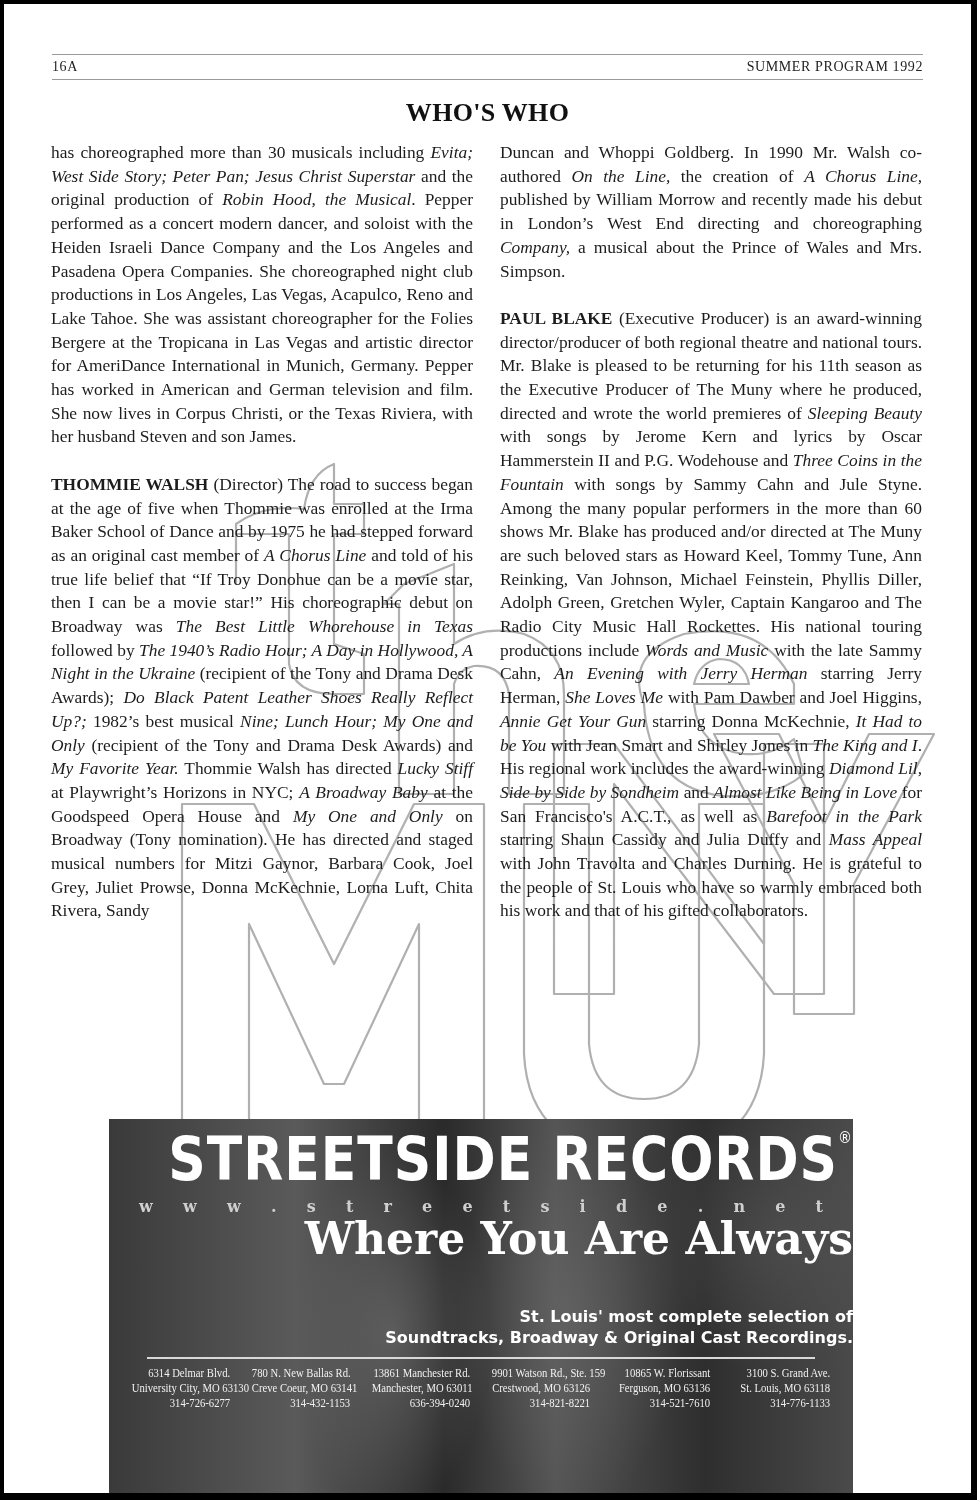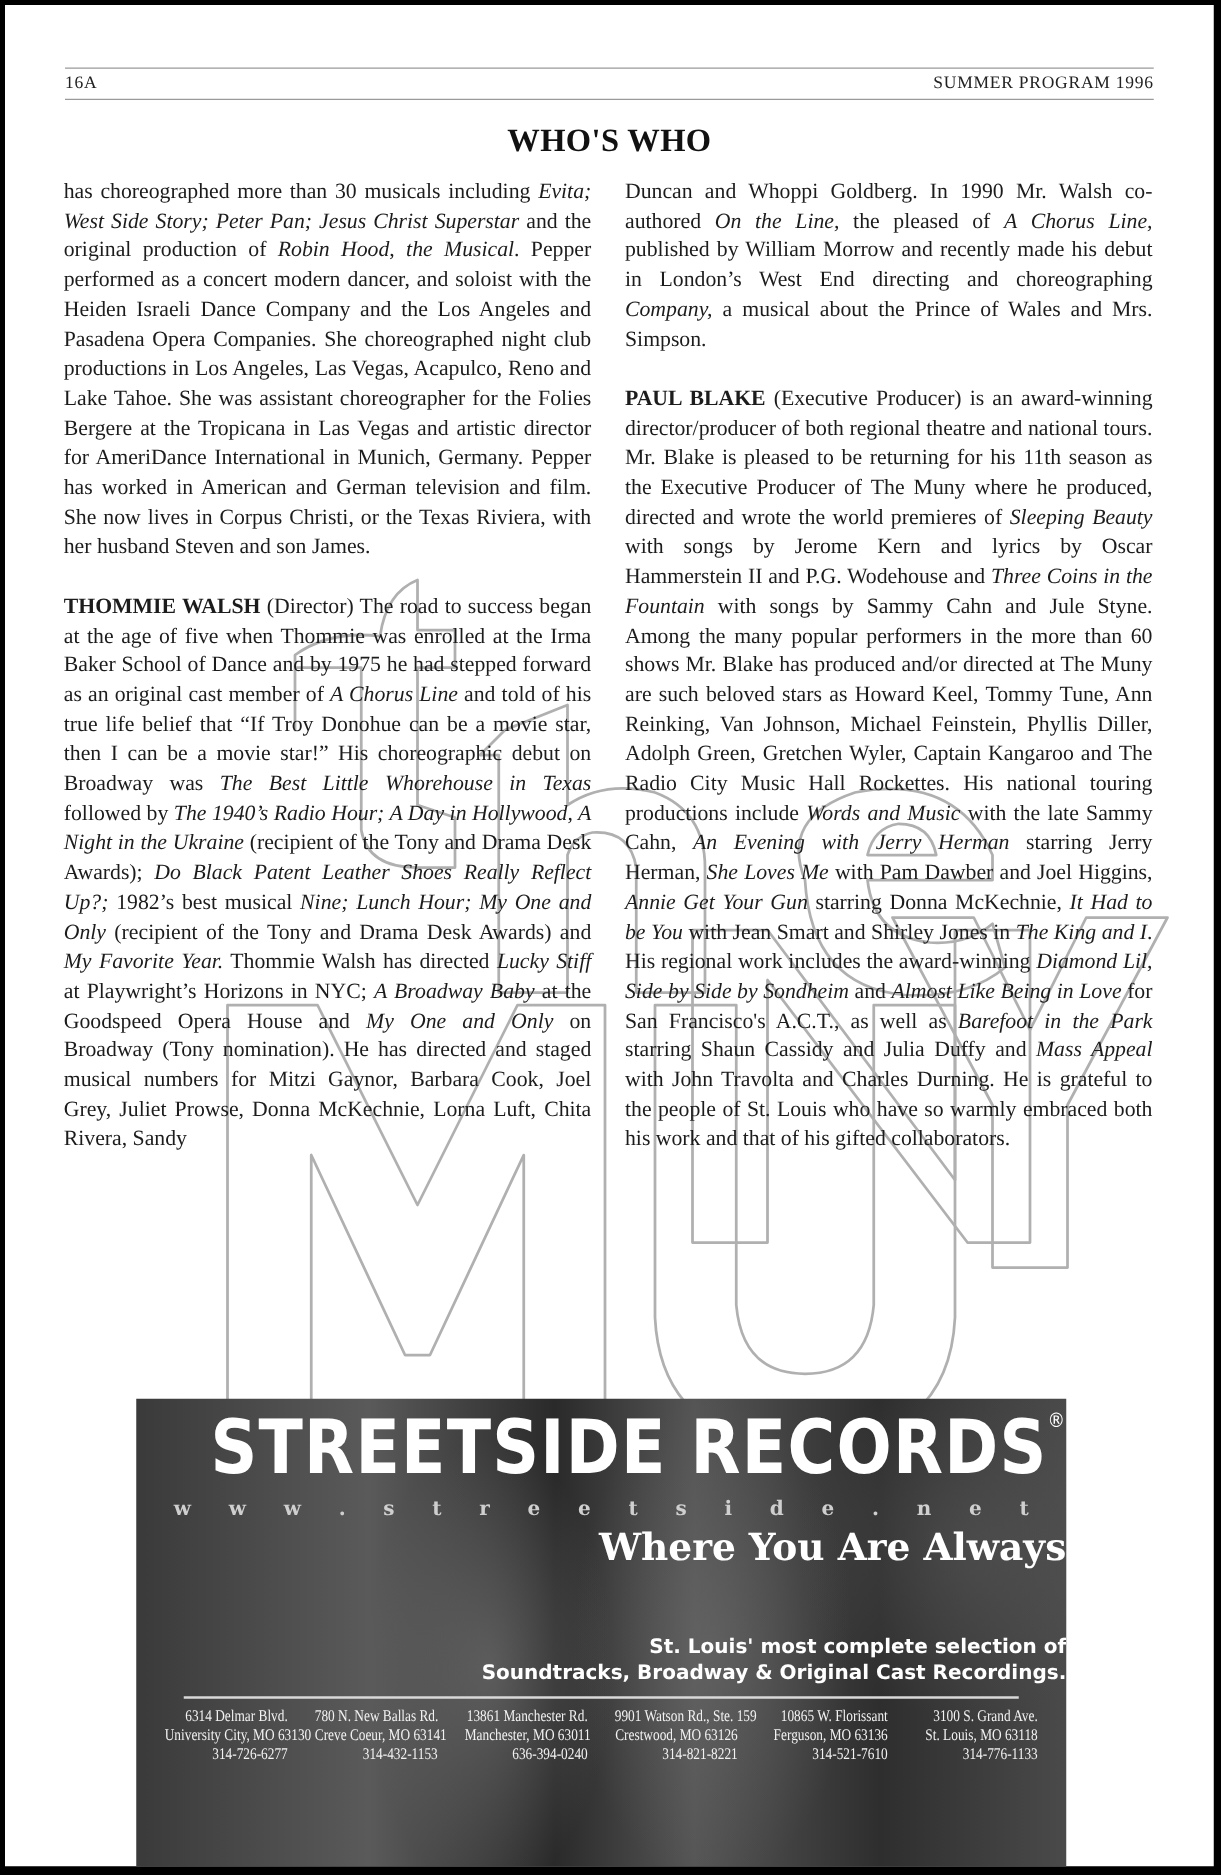"SUMMER PROGRAM 1996" span { text: 1996 -> 1992 }
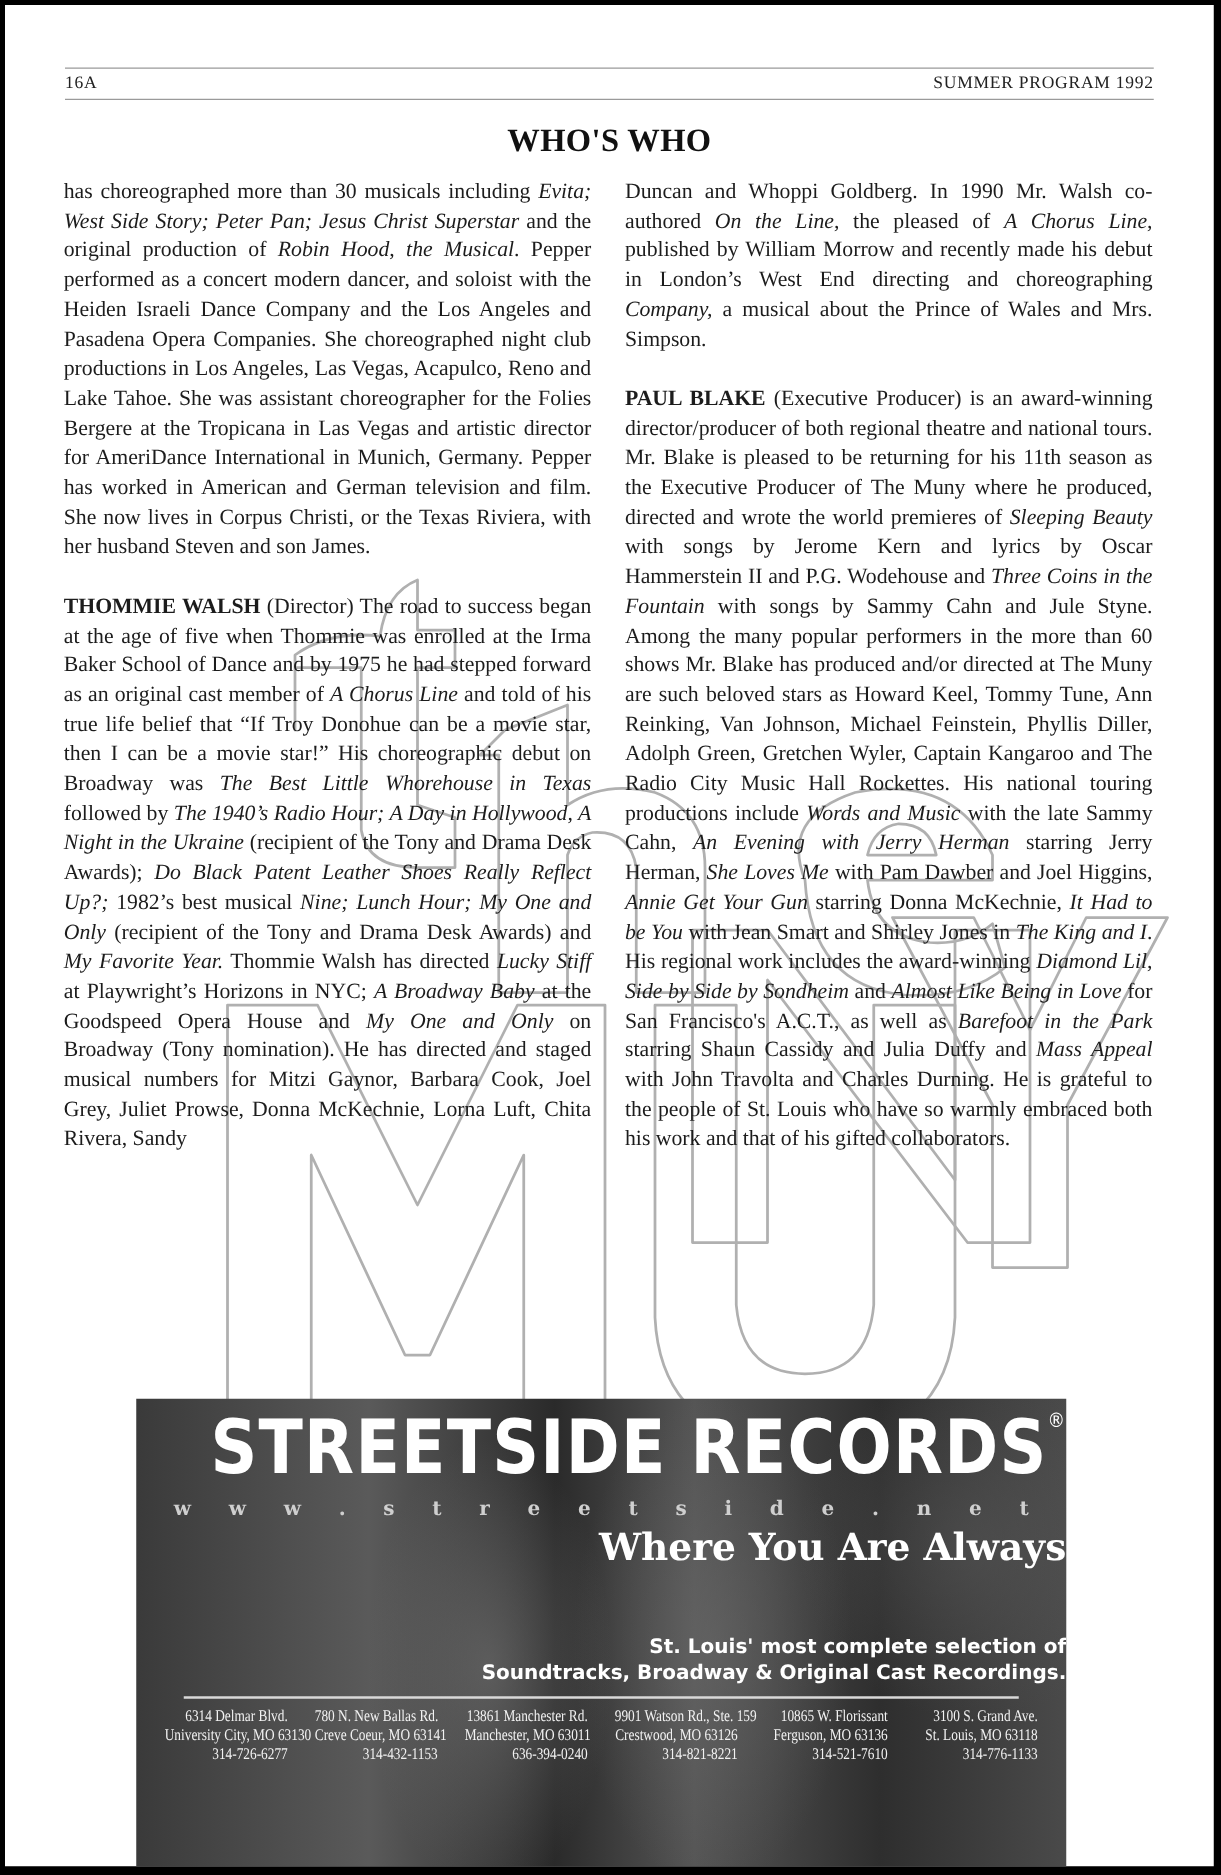"the pleased of" span { text: pleased -> creation }
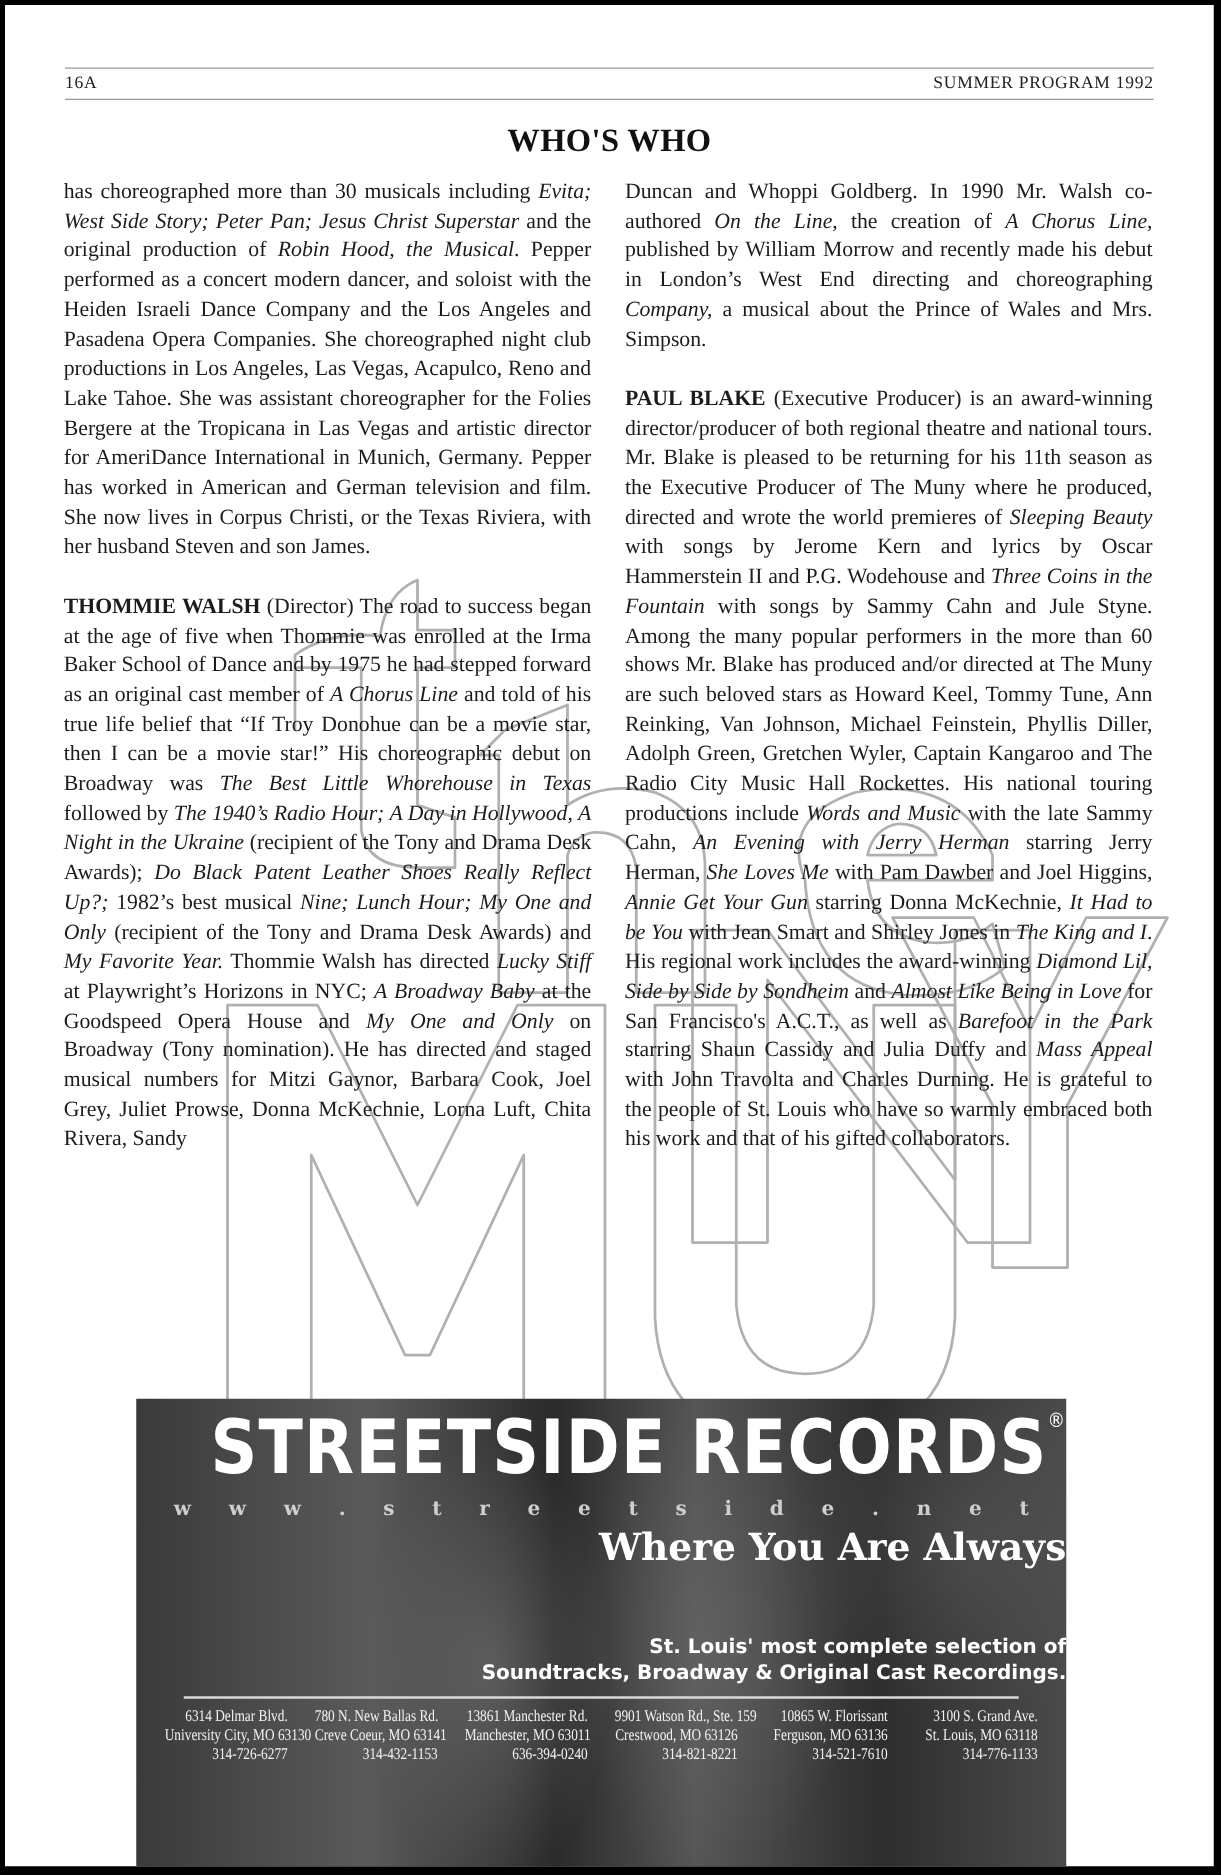"Where You Are Always" .ad-tagline { font-size: 30px -> 44px }
